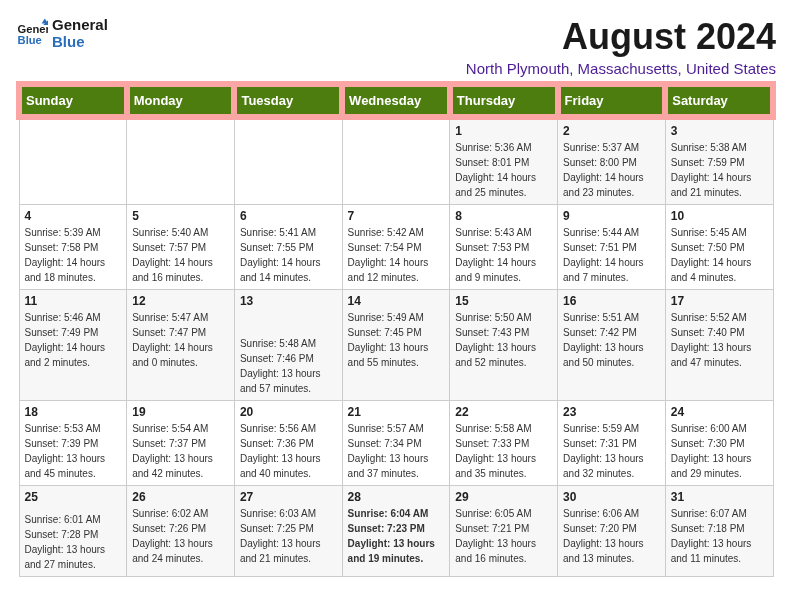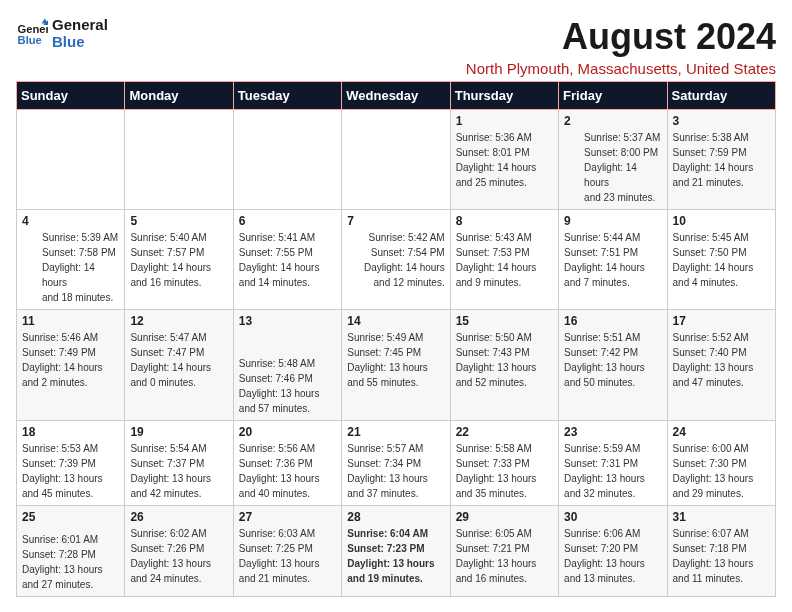"North Plymouth, Massachusetts, United" .calendar-subtitle { color: #b91c1c -> #4c1d95 }
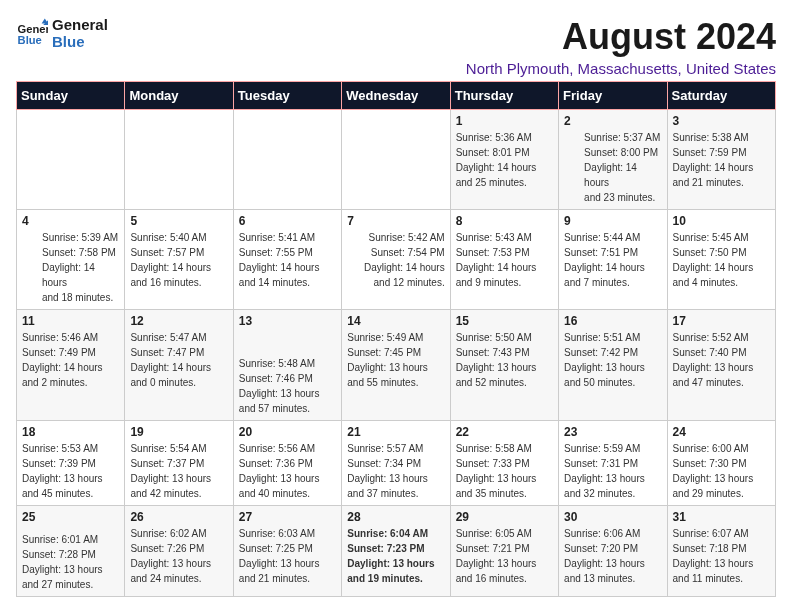"Sunday" thead th { background: #0f172a -> #4d7c0f; border: 1px solid #fca5a5 -> 6px solid #fca5a5 }
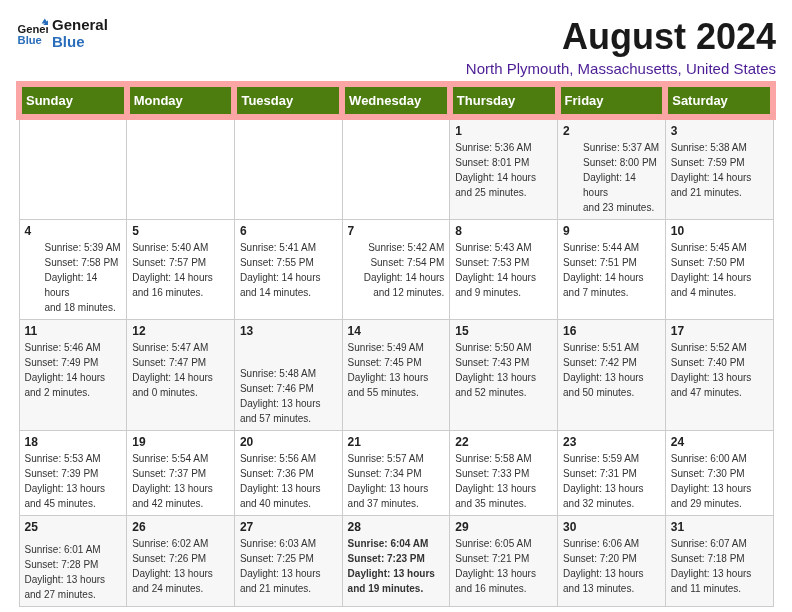"Sunrise: 5:37 AM" div.day-info { margin-left: 20px -> none }
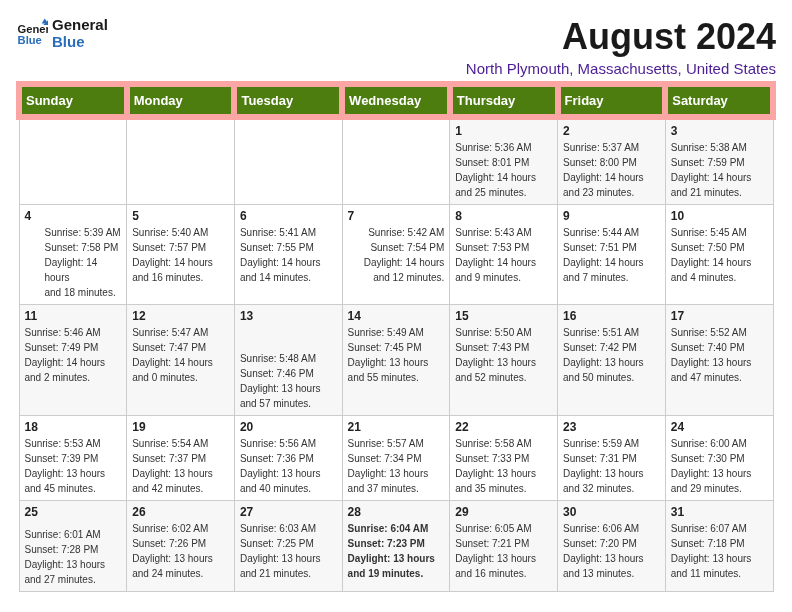"Sunrise: 5:39 AM" div.day-info { margin-left: 20px -> none }
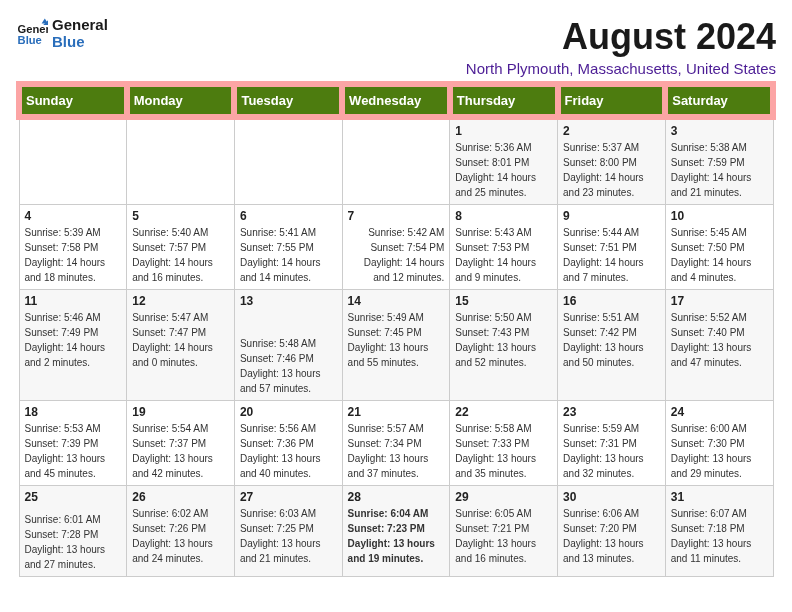"Sunrise: 5:42 AM" div.day-info { text-align: right -> none }
